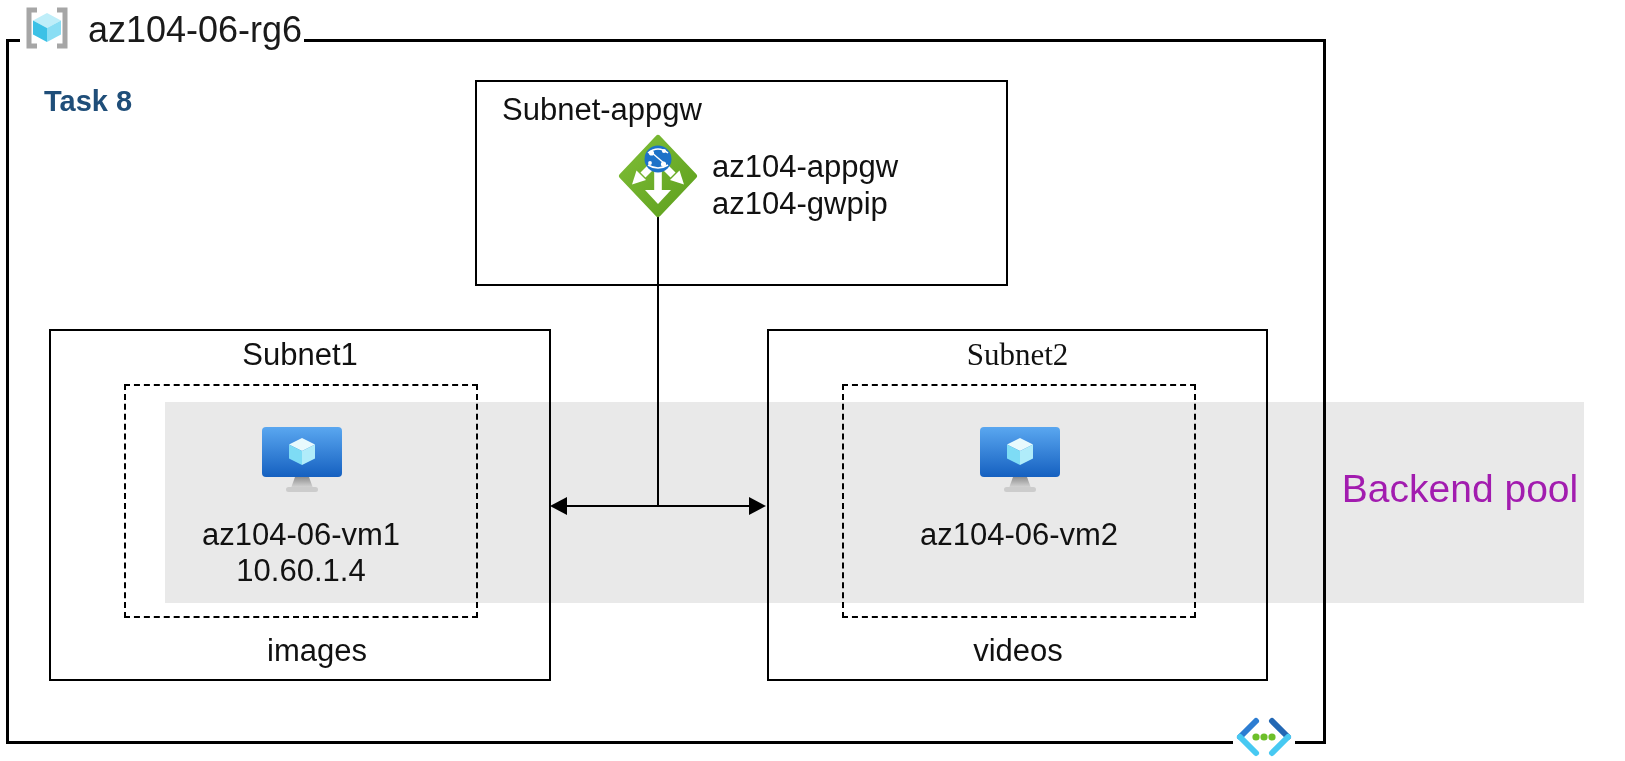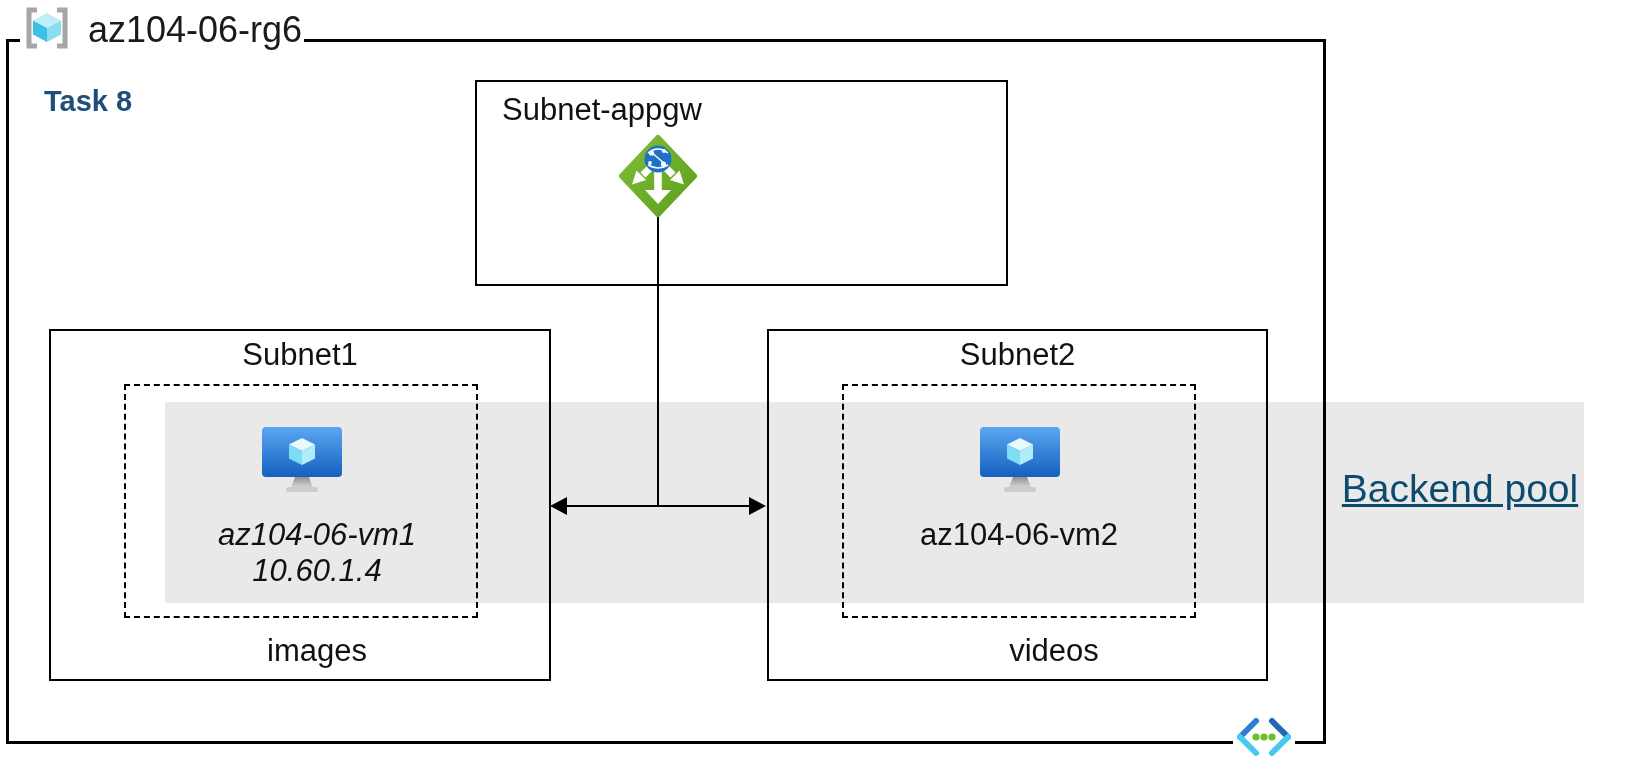"az104-appgw" div.abs { html: none -> <div> <div>az104-appgw</div> <div>az104-gwpip</div> </div> }
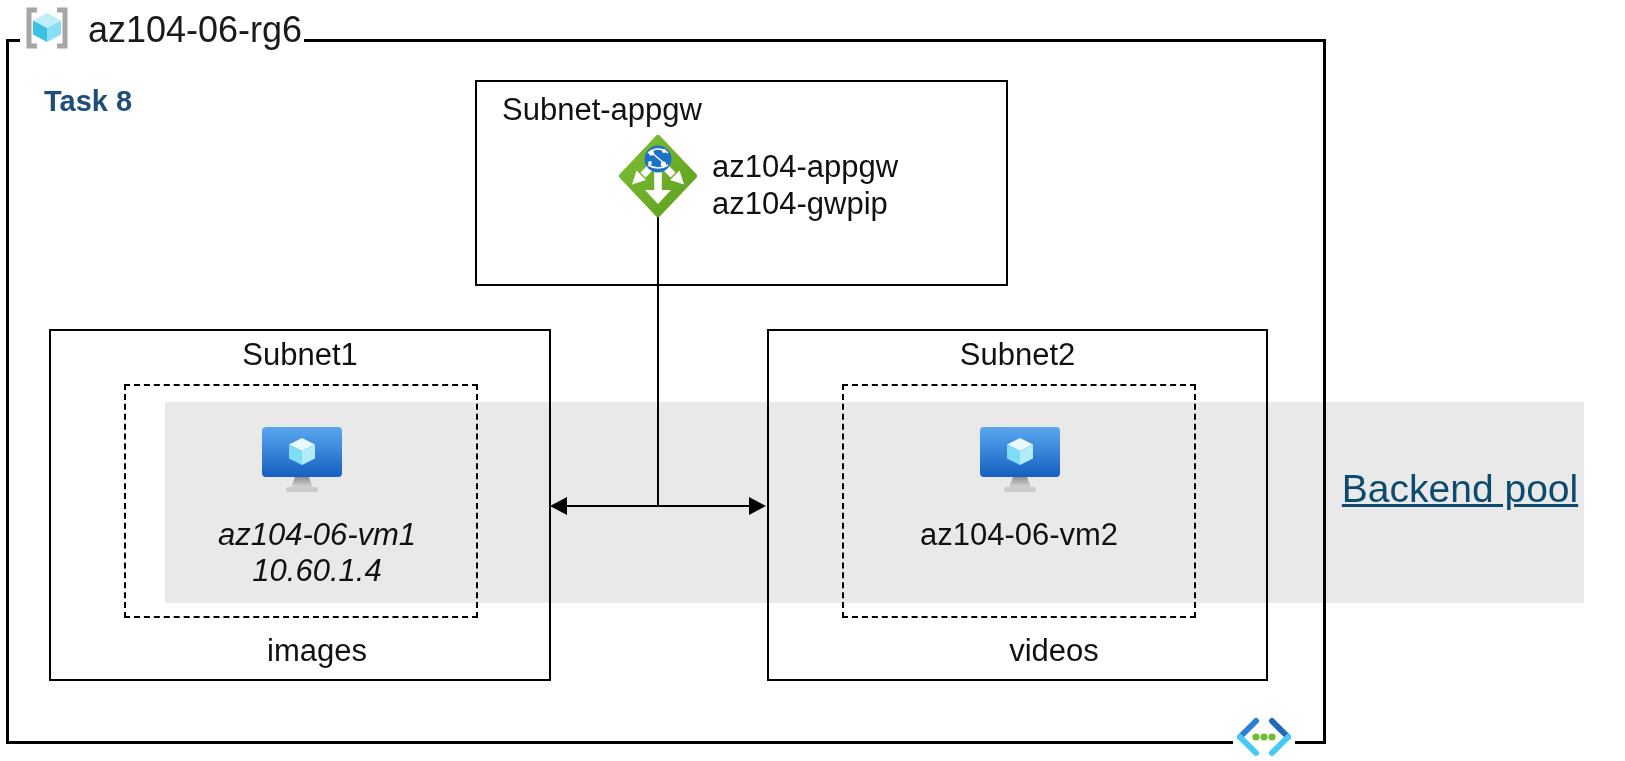"Subnet2" .subnet2-title { font-family: none -> Liberation Serif, serif }
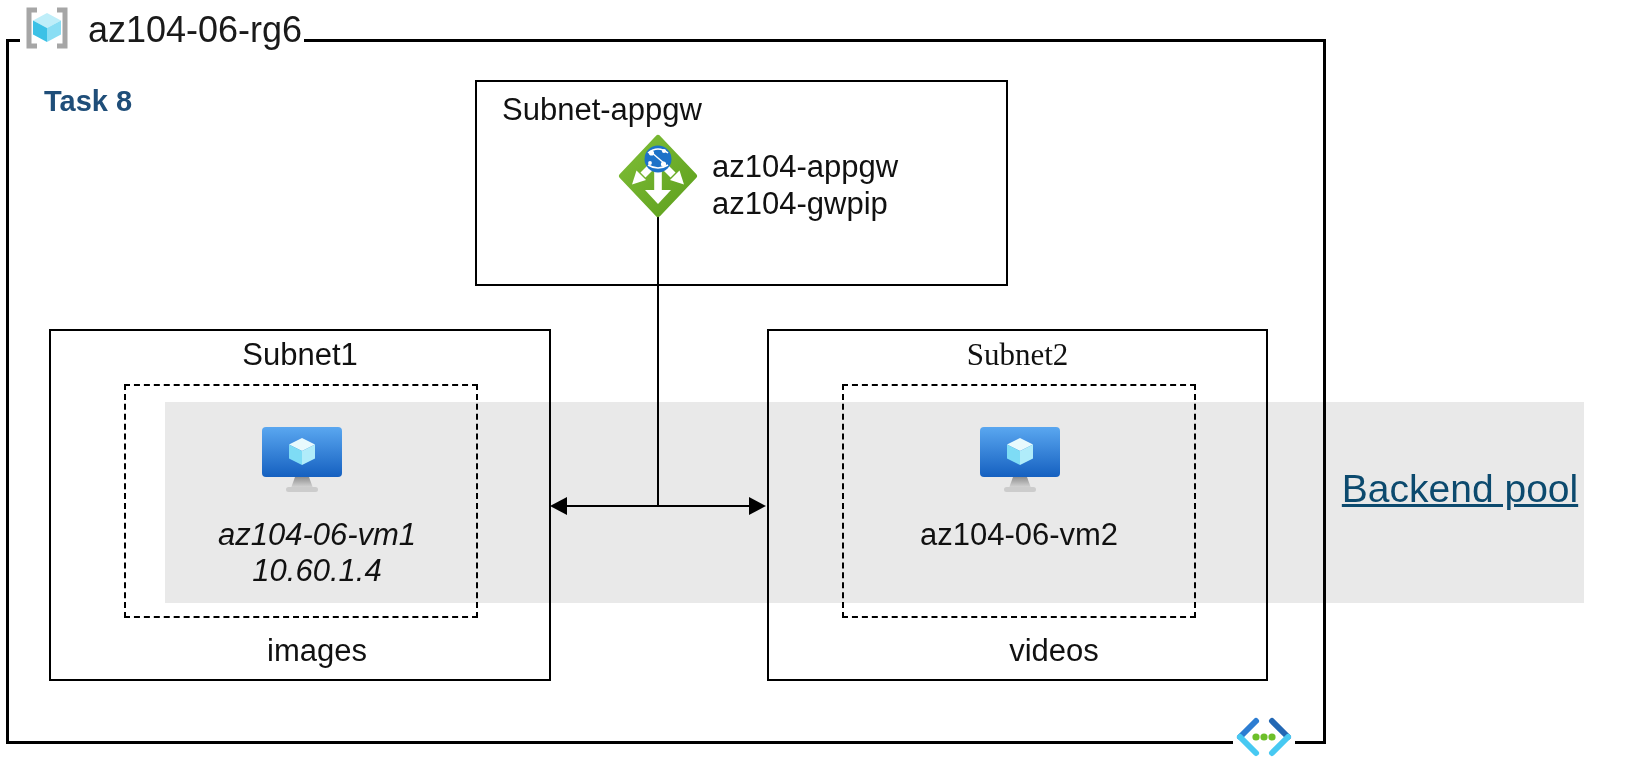"Backend pool" .backend-label { color: #0c4a6e -> #a21caf; text-decoration: underline -> none }
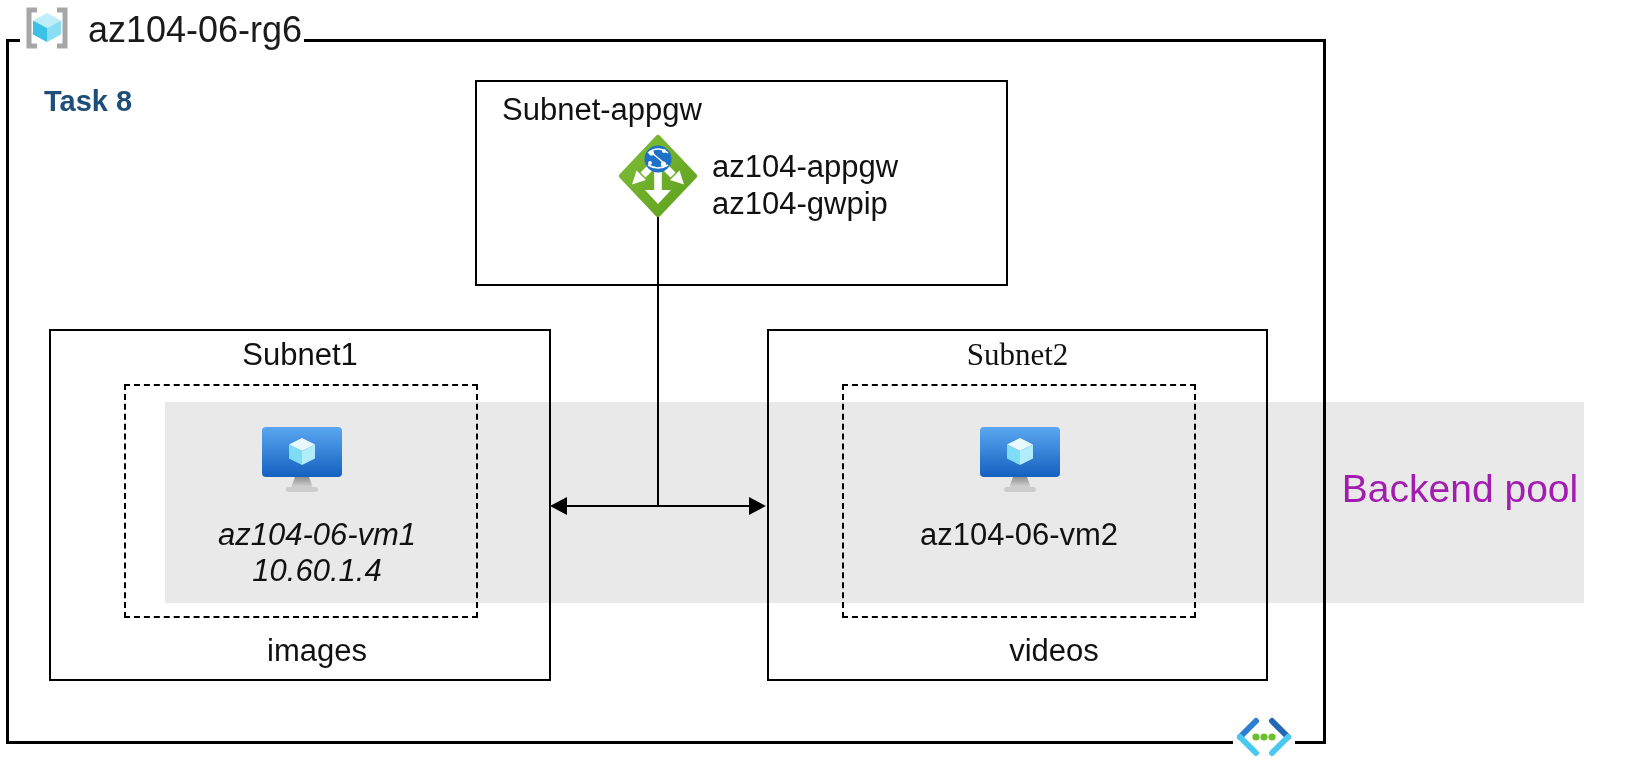"az104-06-vm1" .vm1-label { font-style: italic -> none; left: 140px -> 124px }
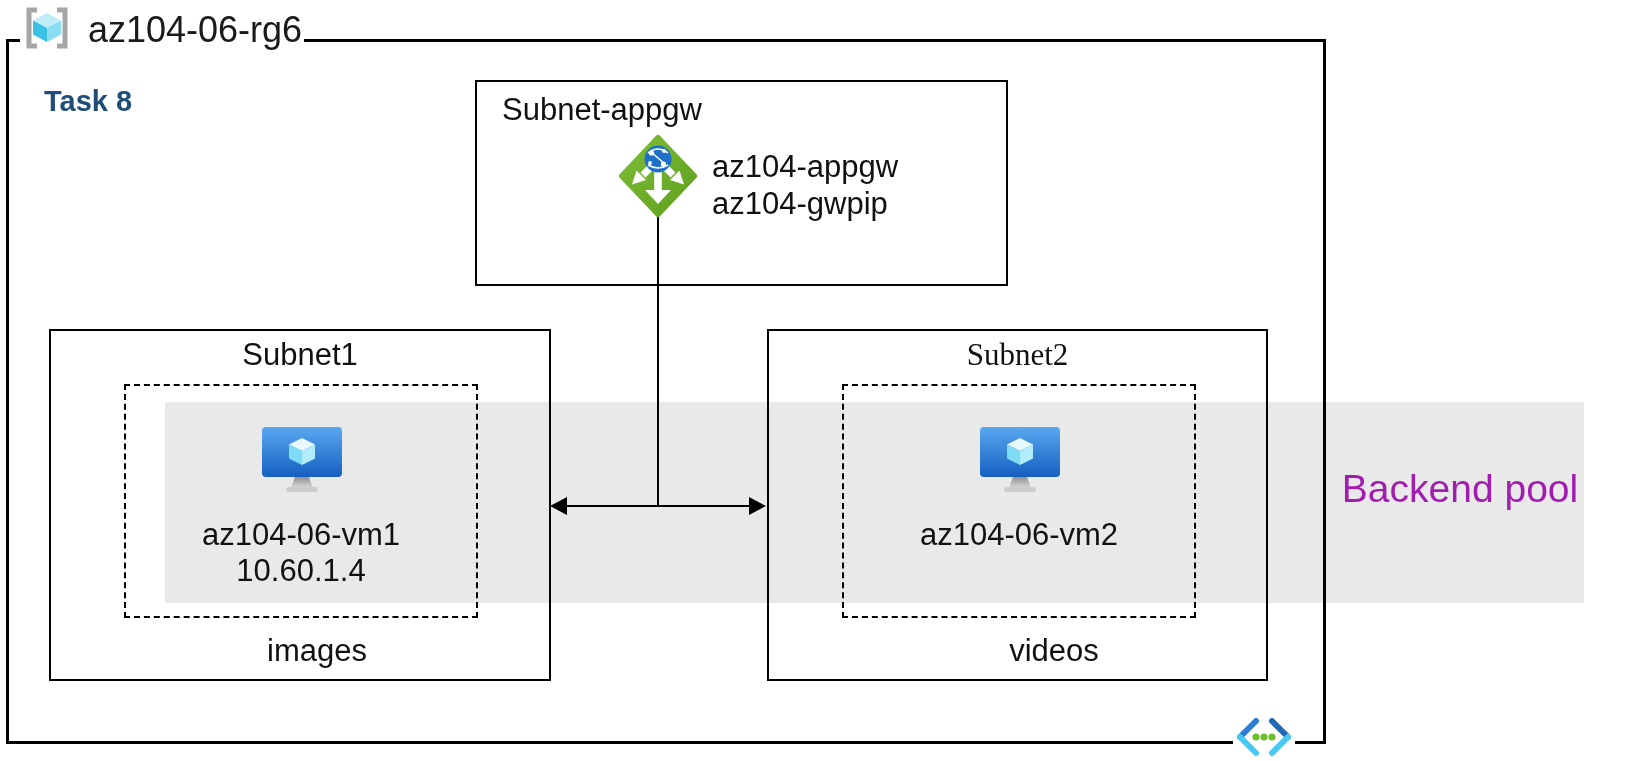"videos" .caption2 { left: 793px -> 757px }
